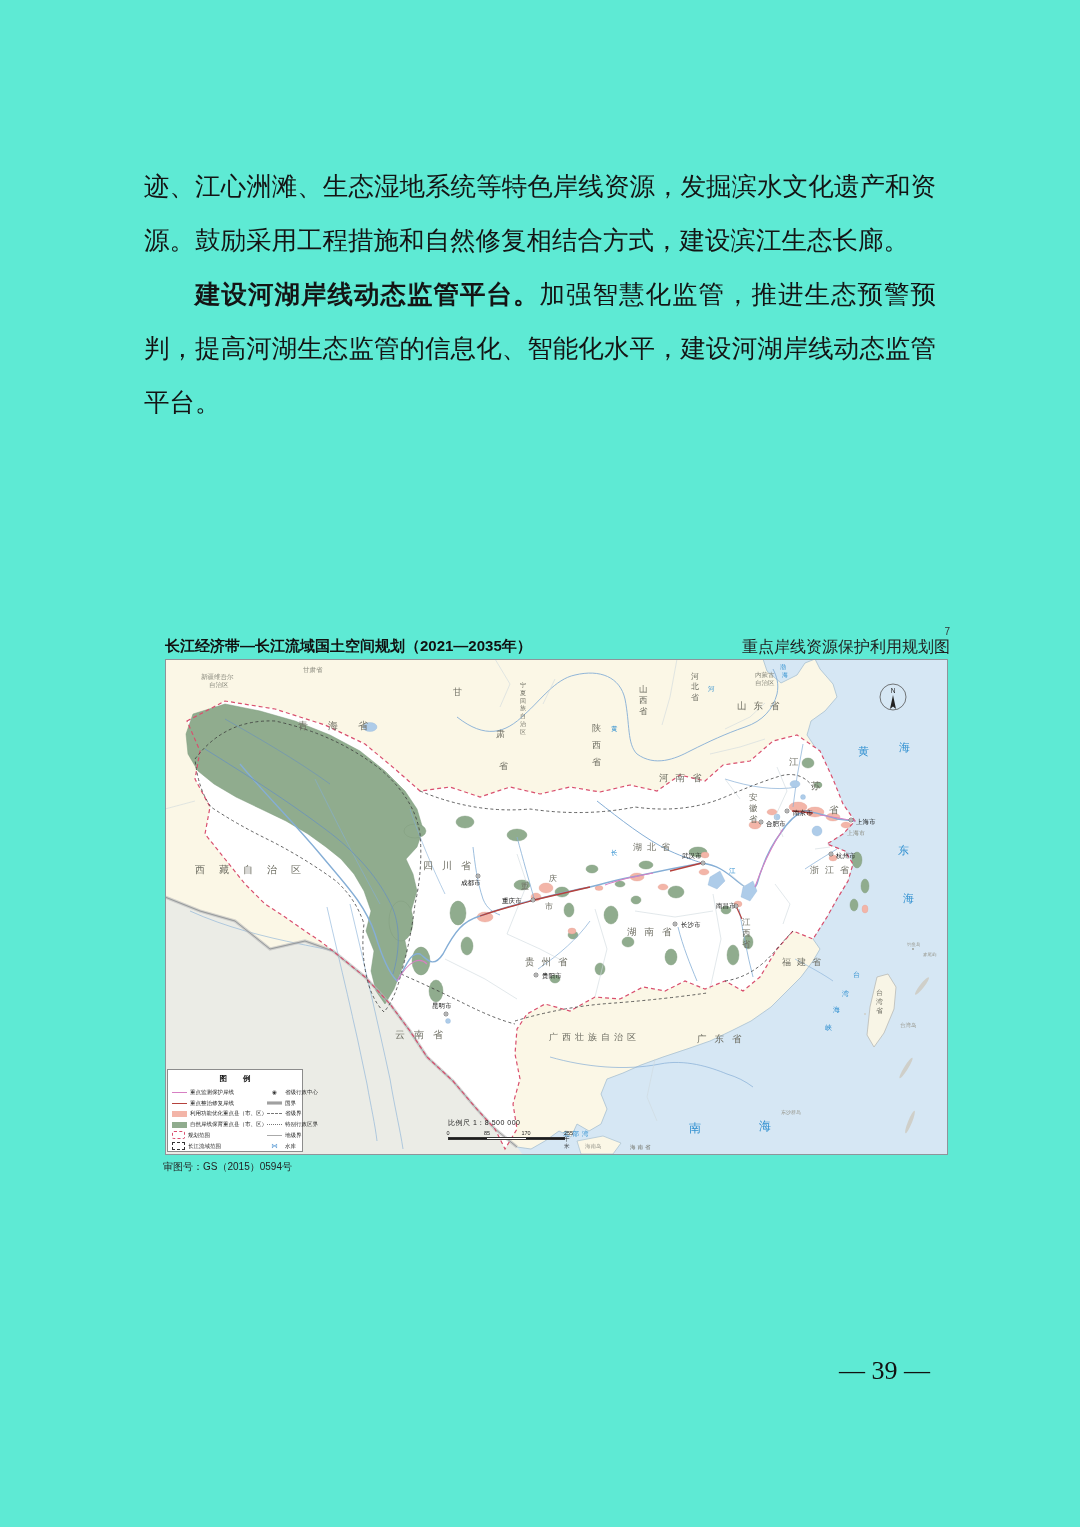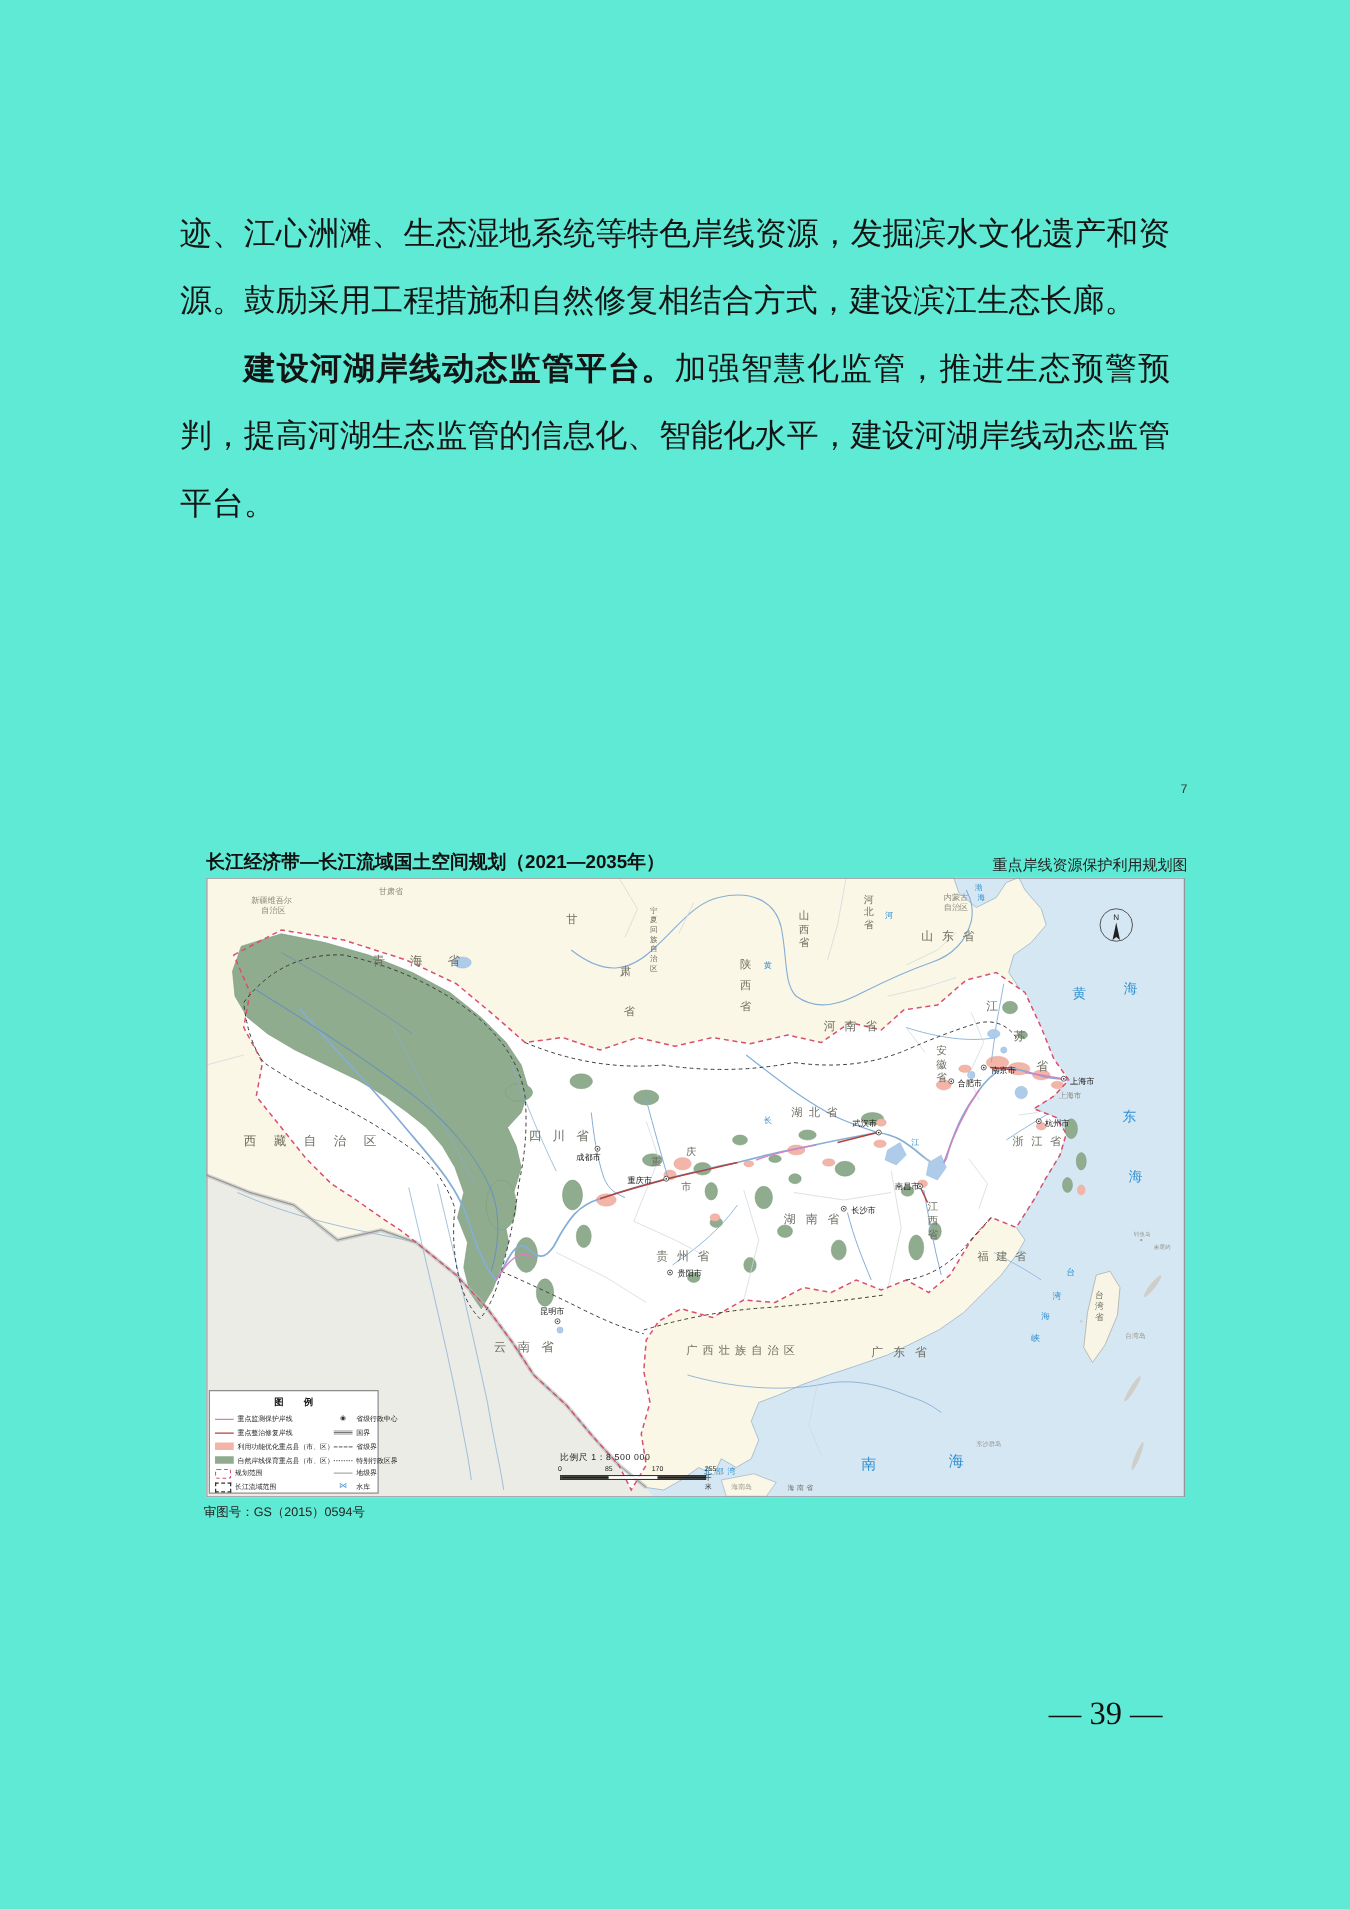"重点岸线资源保护利用规划图" .fig-name { font-size: 12px -> 16px; margin-top: 48px -> none }
